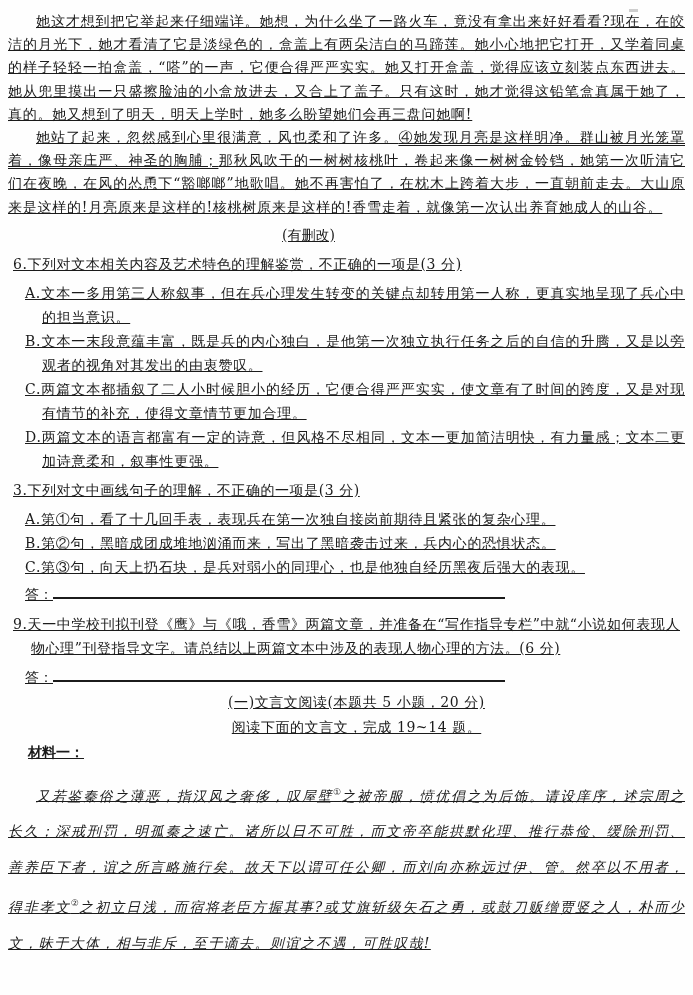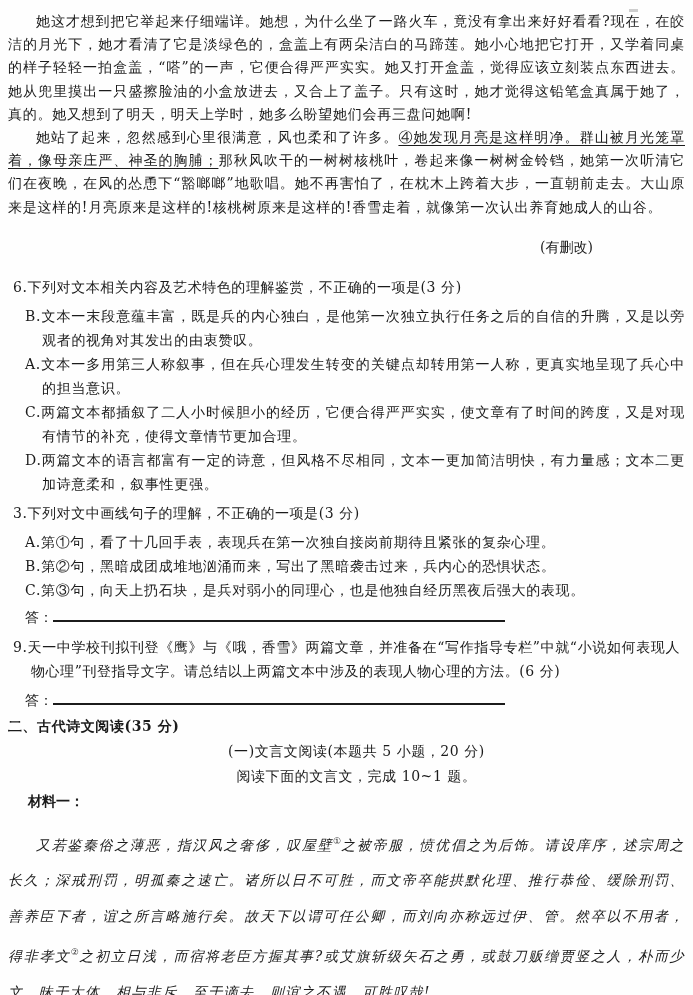"她这才想到把它举起来仔细端详。她想，为什么坐了一路火车，竟没有拿出来好好看看?现" .page { text-decoration: none -> underline }
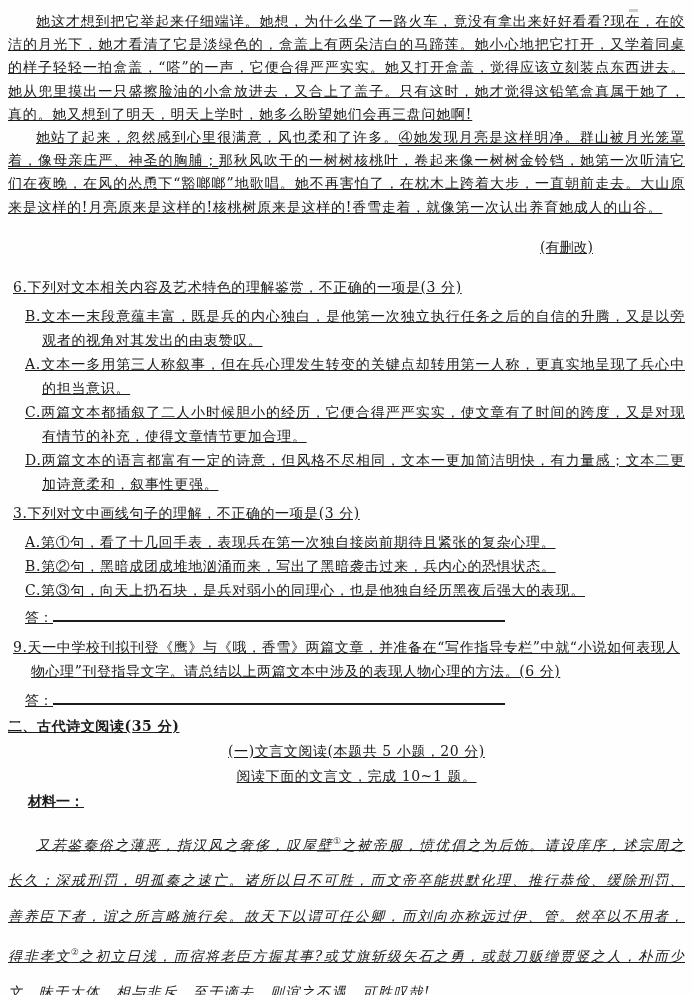"(有删改)" .note { margin: 16px -> 4px; text-align: right -> center }
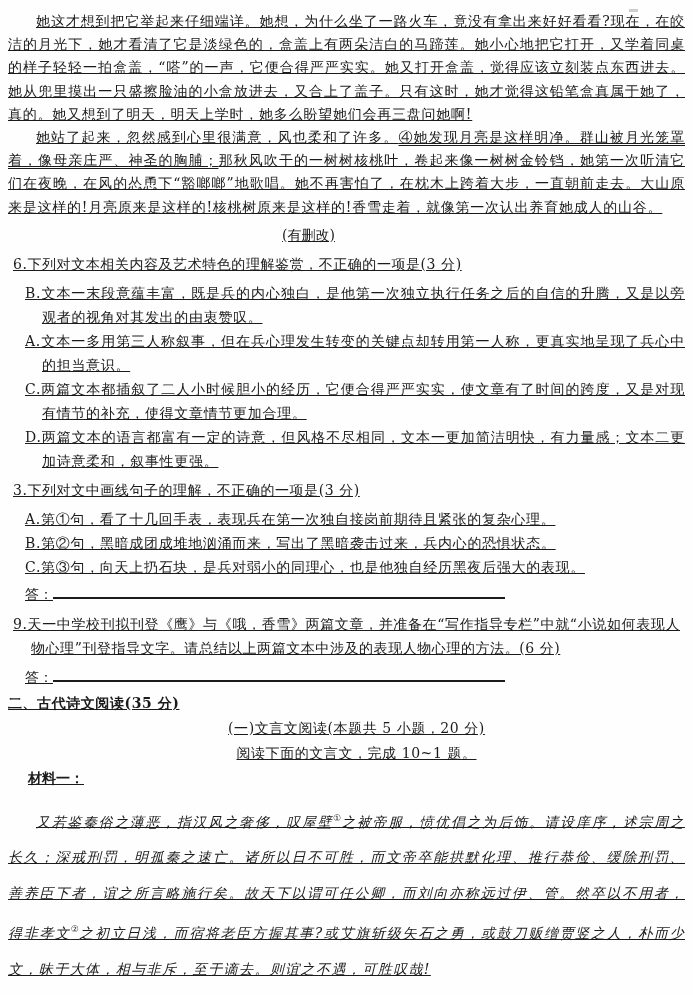"B.文本一末段意蕴丰富，既是兵的内心独白，是他第一次独立执行任务之后的自信的升腾" p.option { order: before "A.文本一多用第三人称叙事，但在兵心理发生转变的关键点却转用第一人称，更真实地呈" -> after "A.文本一多用第三人称叙事，但在兵心理发生转变的关键点却转用第一人称，更真实地呈" }
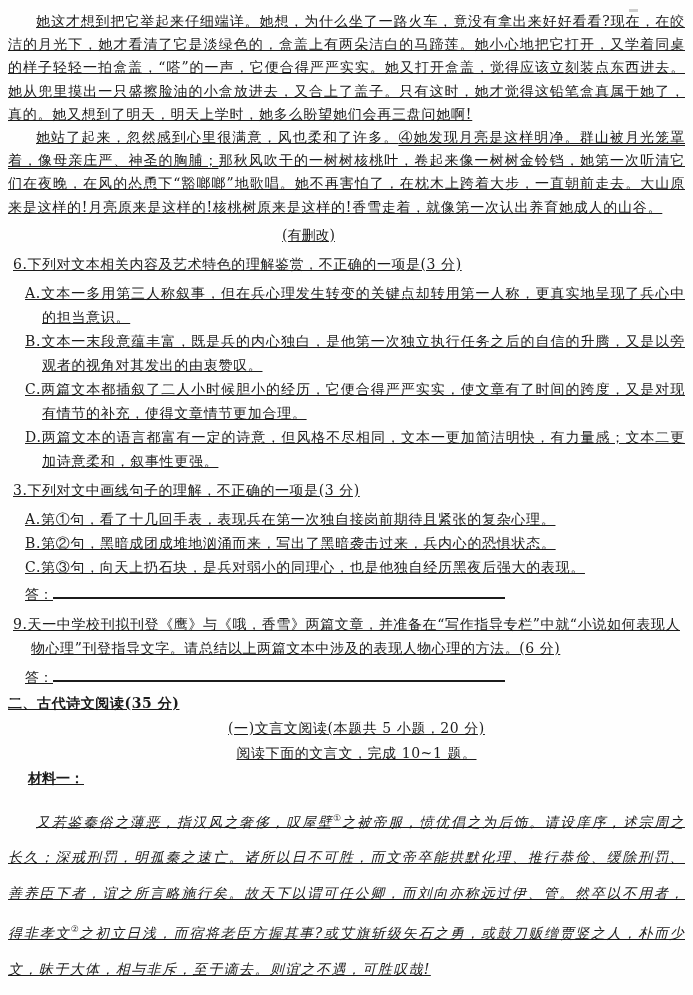"二、古代诗文阅读(35 分)" p.heading2 { html: <p>二、古代诗文阅读(35 分)</p> -> none }
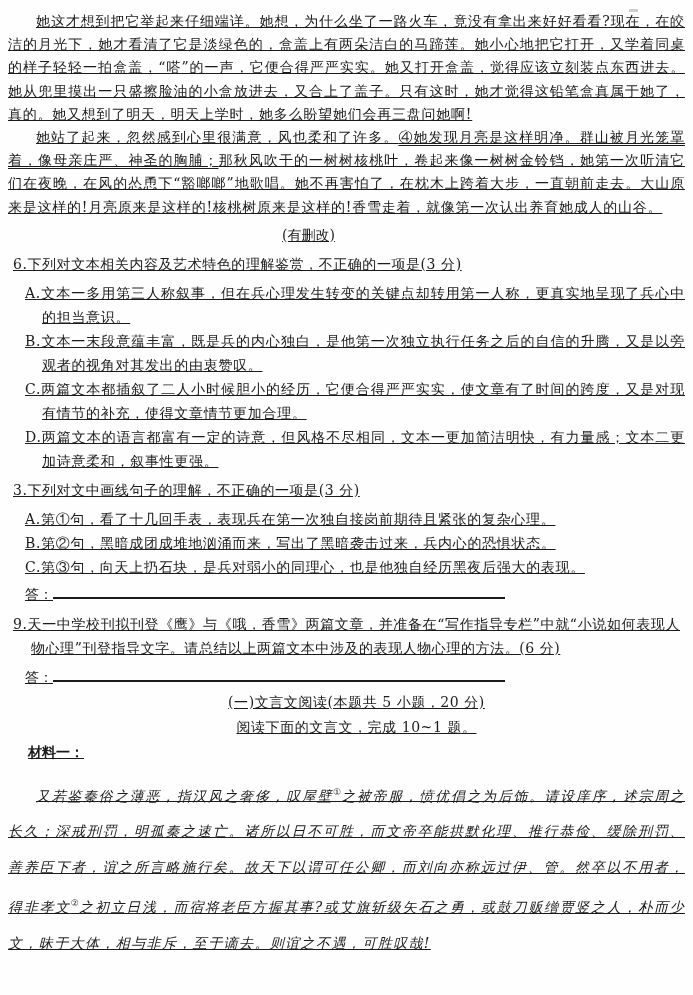"阅读下面的文言文，完成 10~1 题。" p.subline { text: 10~1 -> 19~14 }
